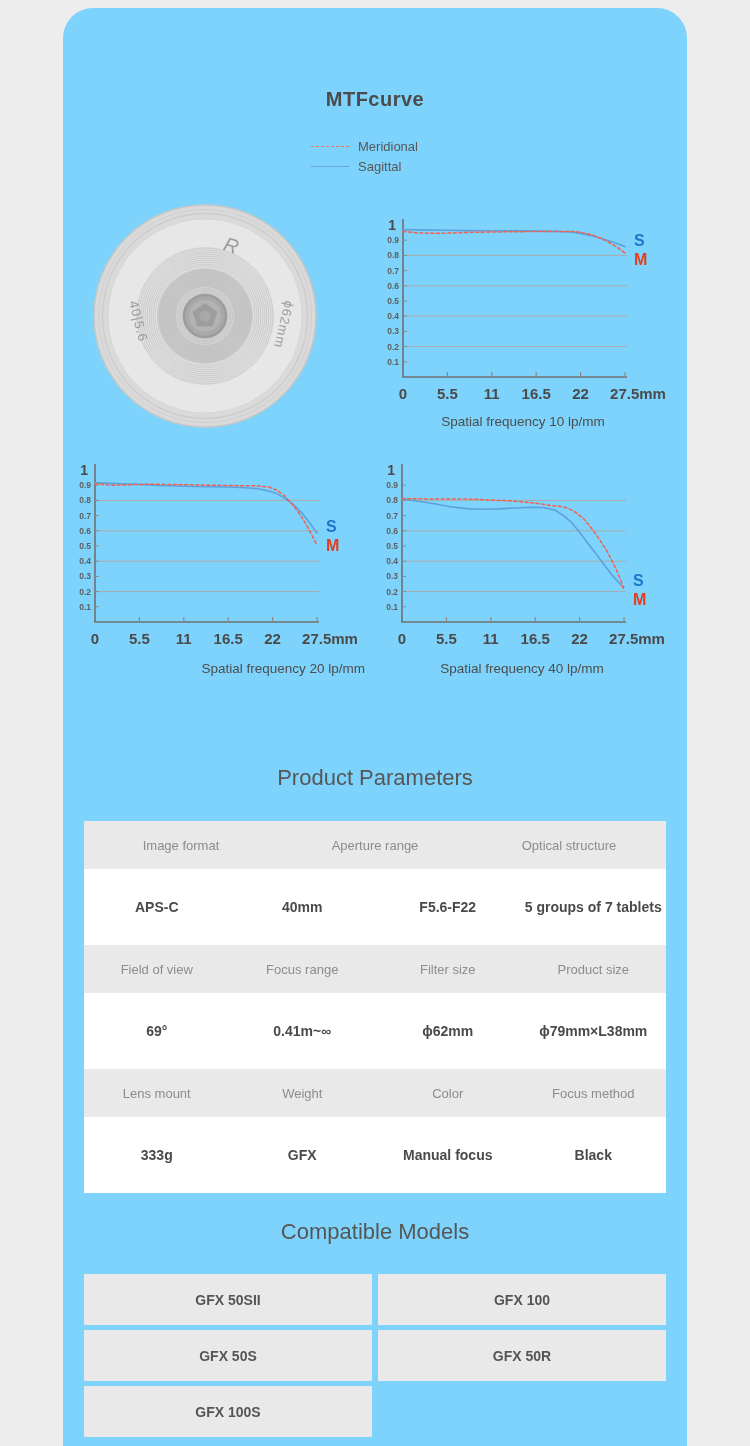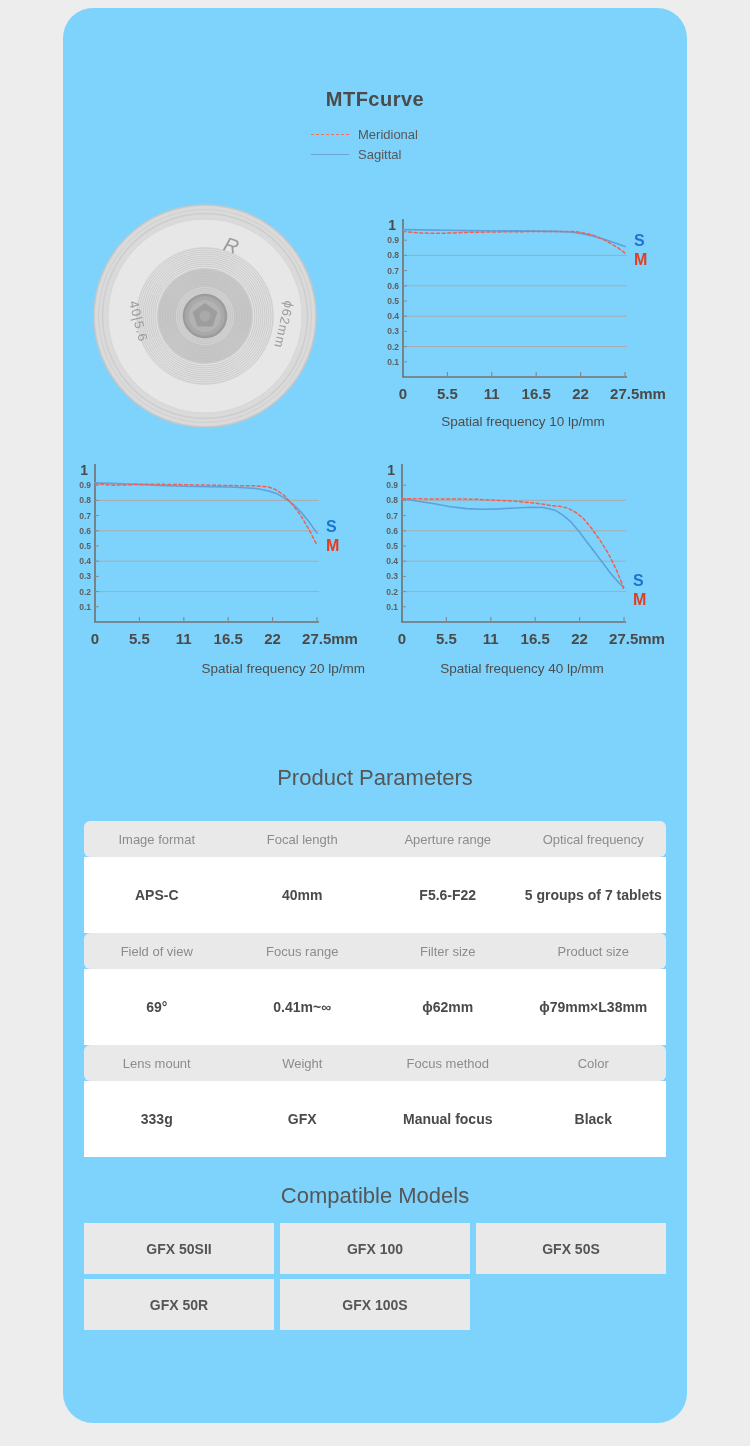"Meridional" .legend { top: 116px -> 128px }
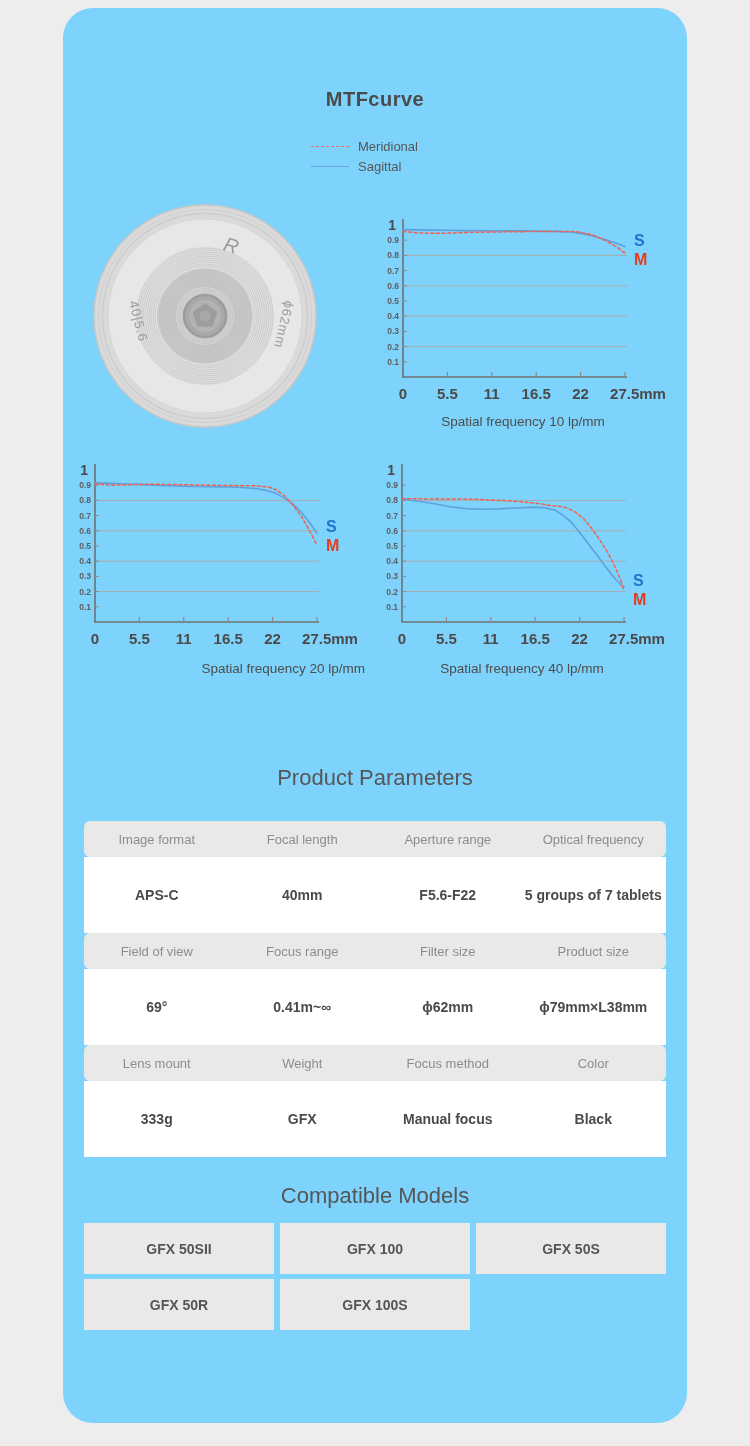"Image format" .param-header-row { border-radius: 6px -> none; height: 36px -> 48px }
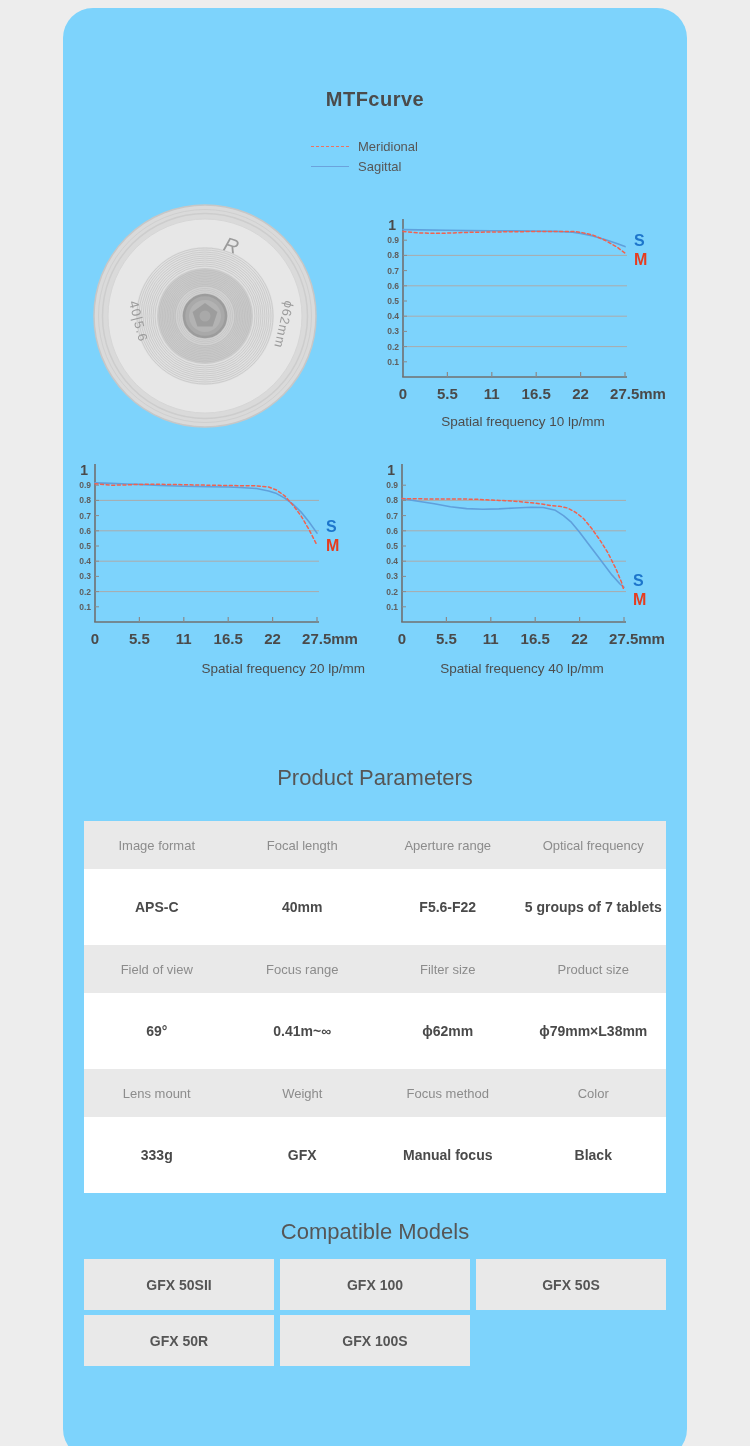"Focal length" div.param-cell { html: <div>Focal length</div> -> none }
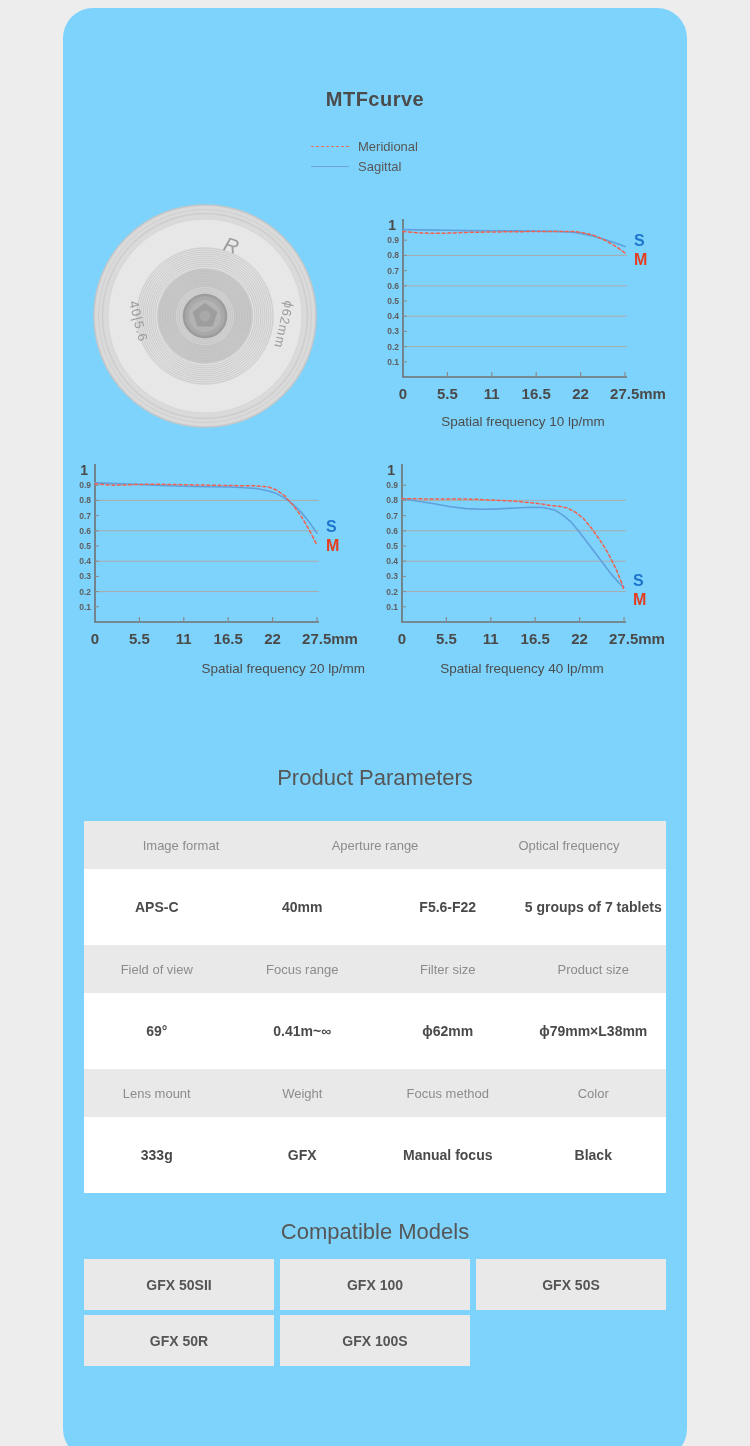"Optical frequency" div.param-cell { text: frequency -> structure }
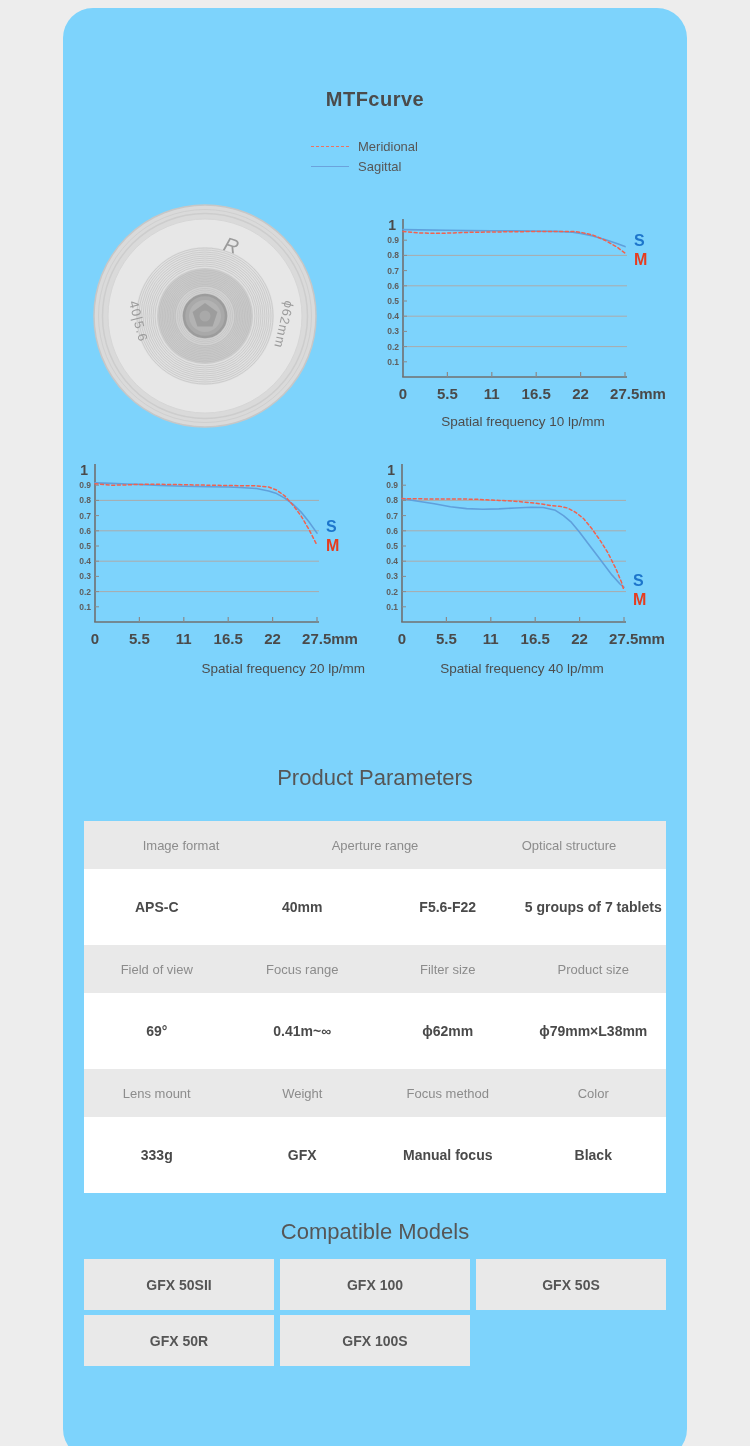"Focus method" div.param-cell { order: before "Color" -> after "Color" }
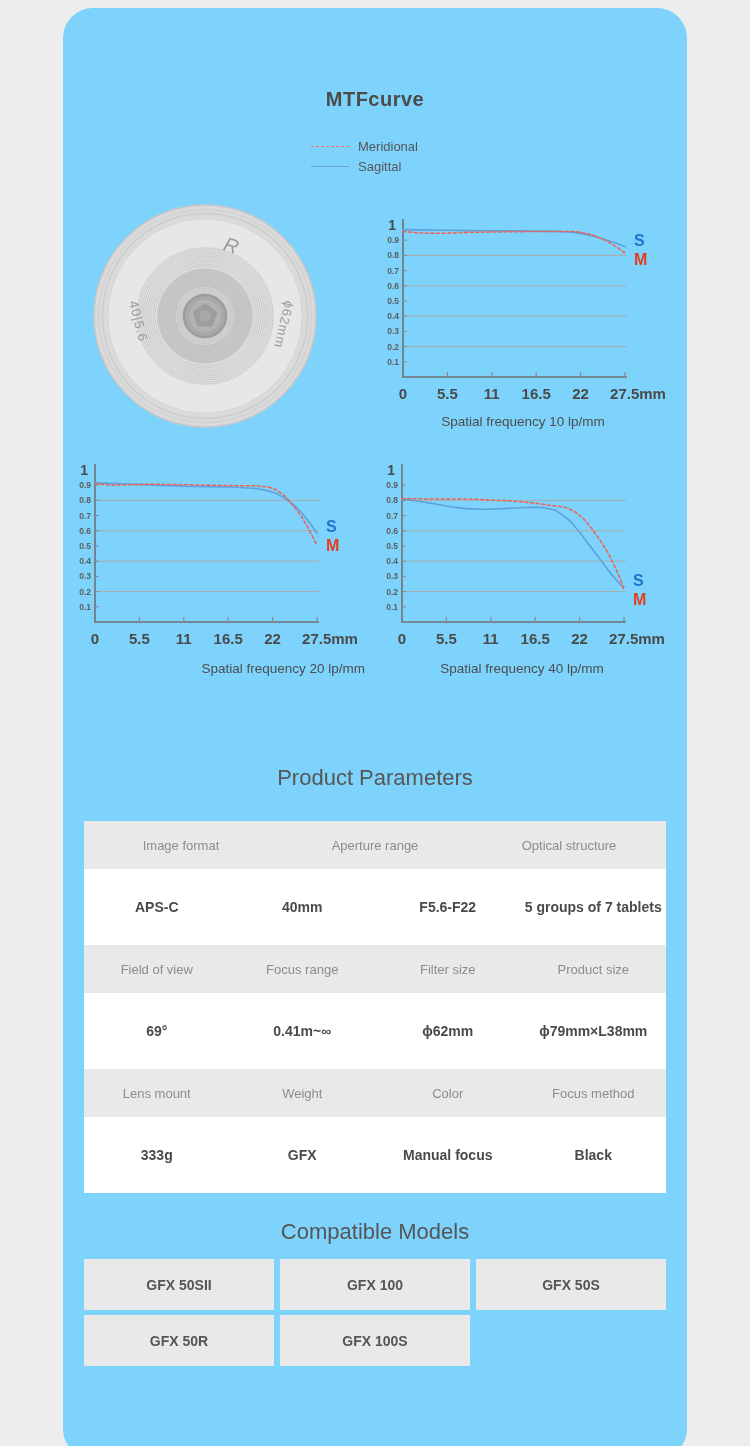"GFX 50SII" .models-grid { grid-template-columns: repeat(3,1fr) -> repeat(2,1fr); margin: 12px auto 0 -> 27px auto 0 }
